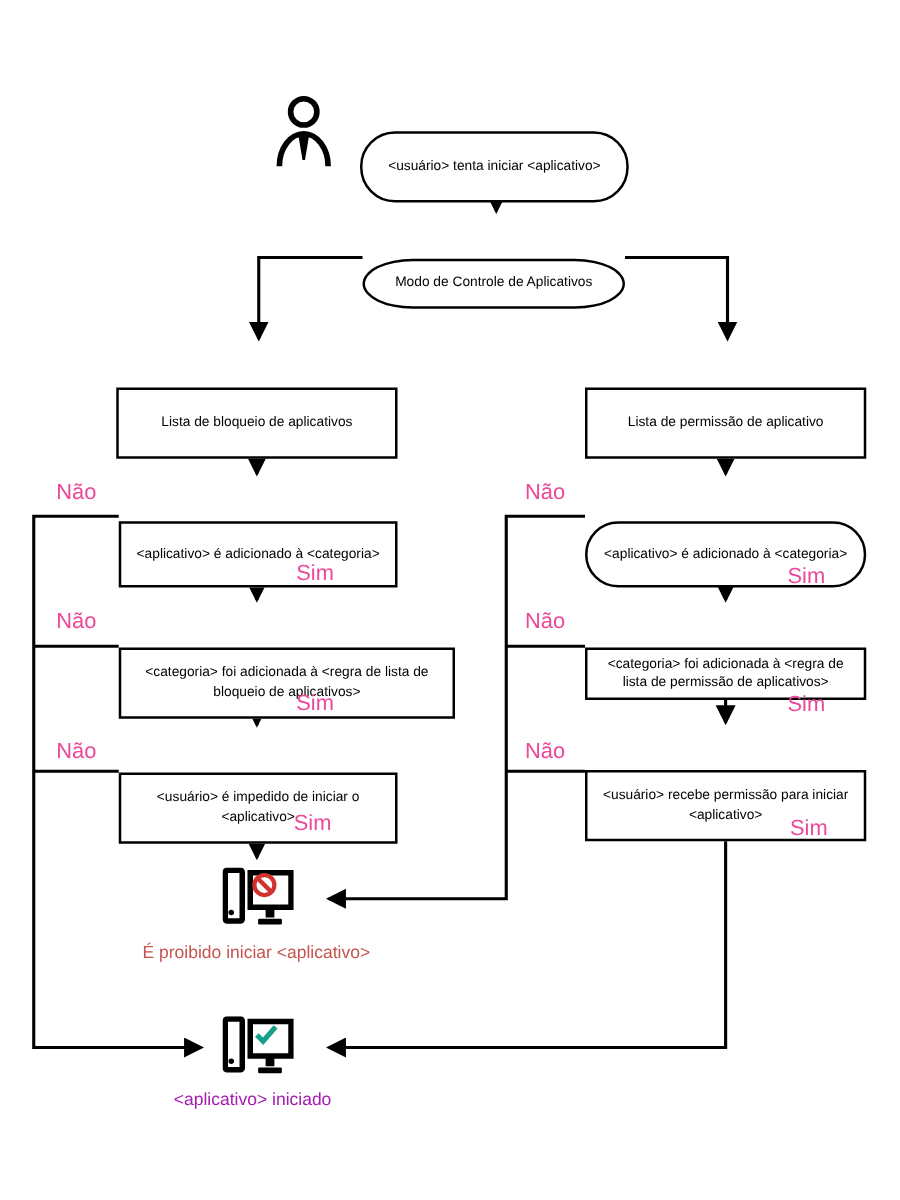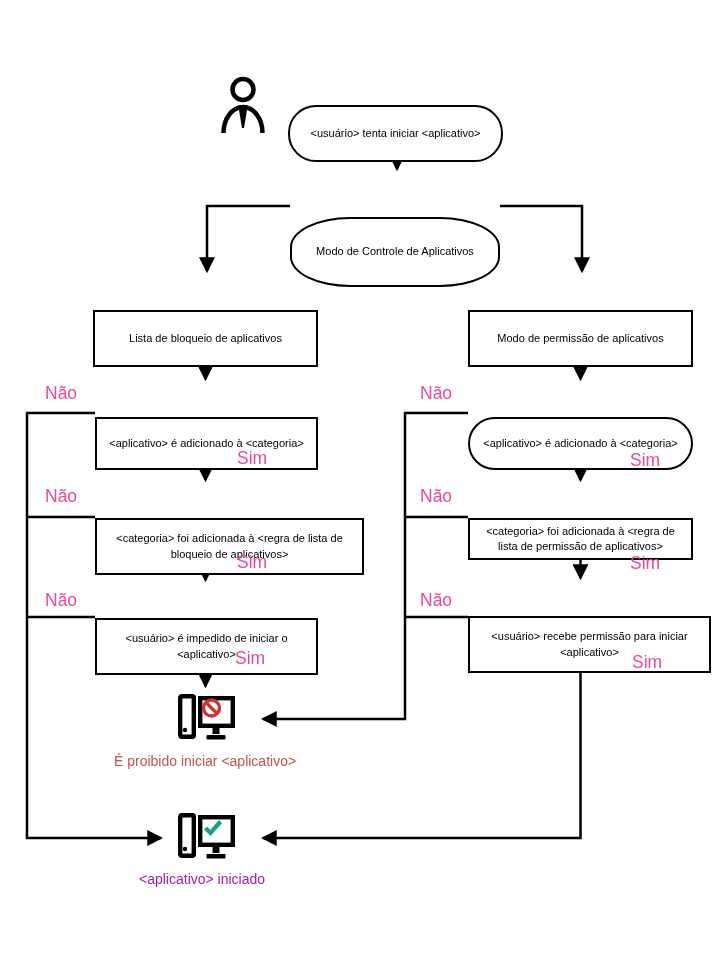"Modo de Controle de Aplicativos" div.node { height: 70px -> 40px; top: 187px -> 177px }
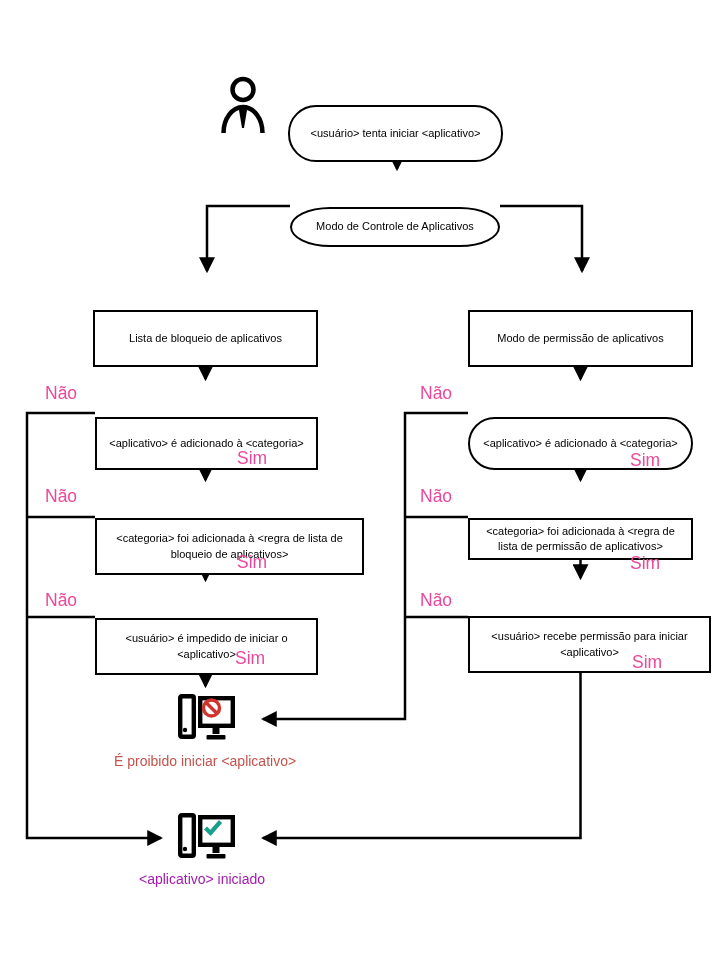"Modo de permissão de aplicativos" div.node { text: Modo de permissão de aplicativos -> Lista de permissão de aplicativo }
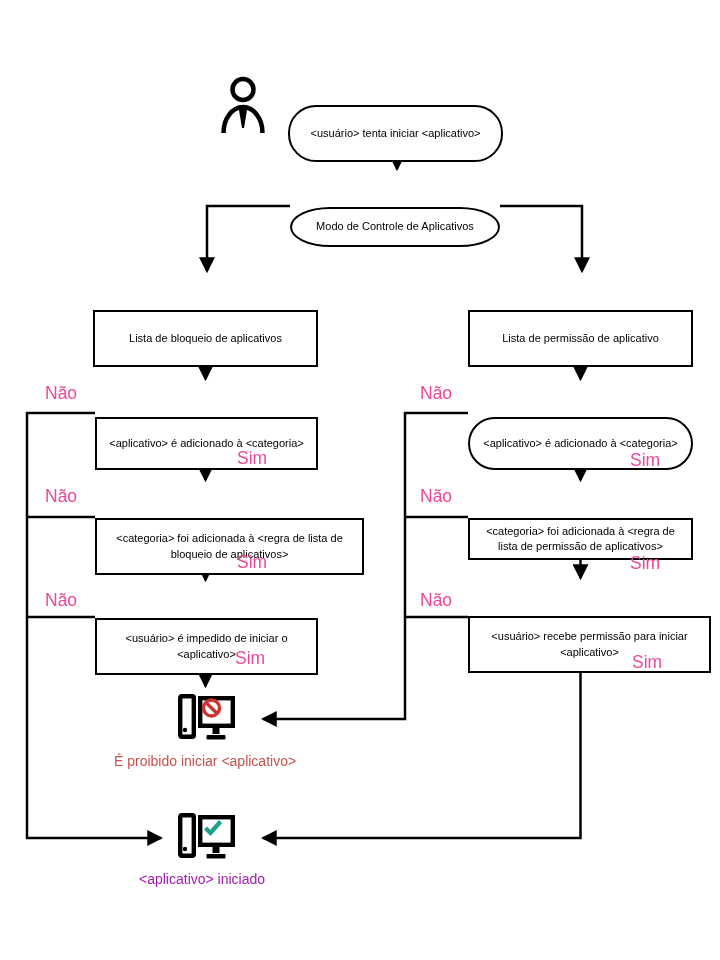"<usuário> recebe permissão para iniciar" div.node { width: 243px -> 225px }
